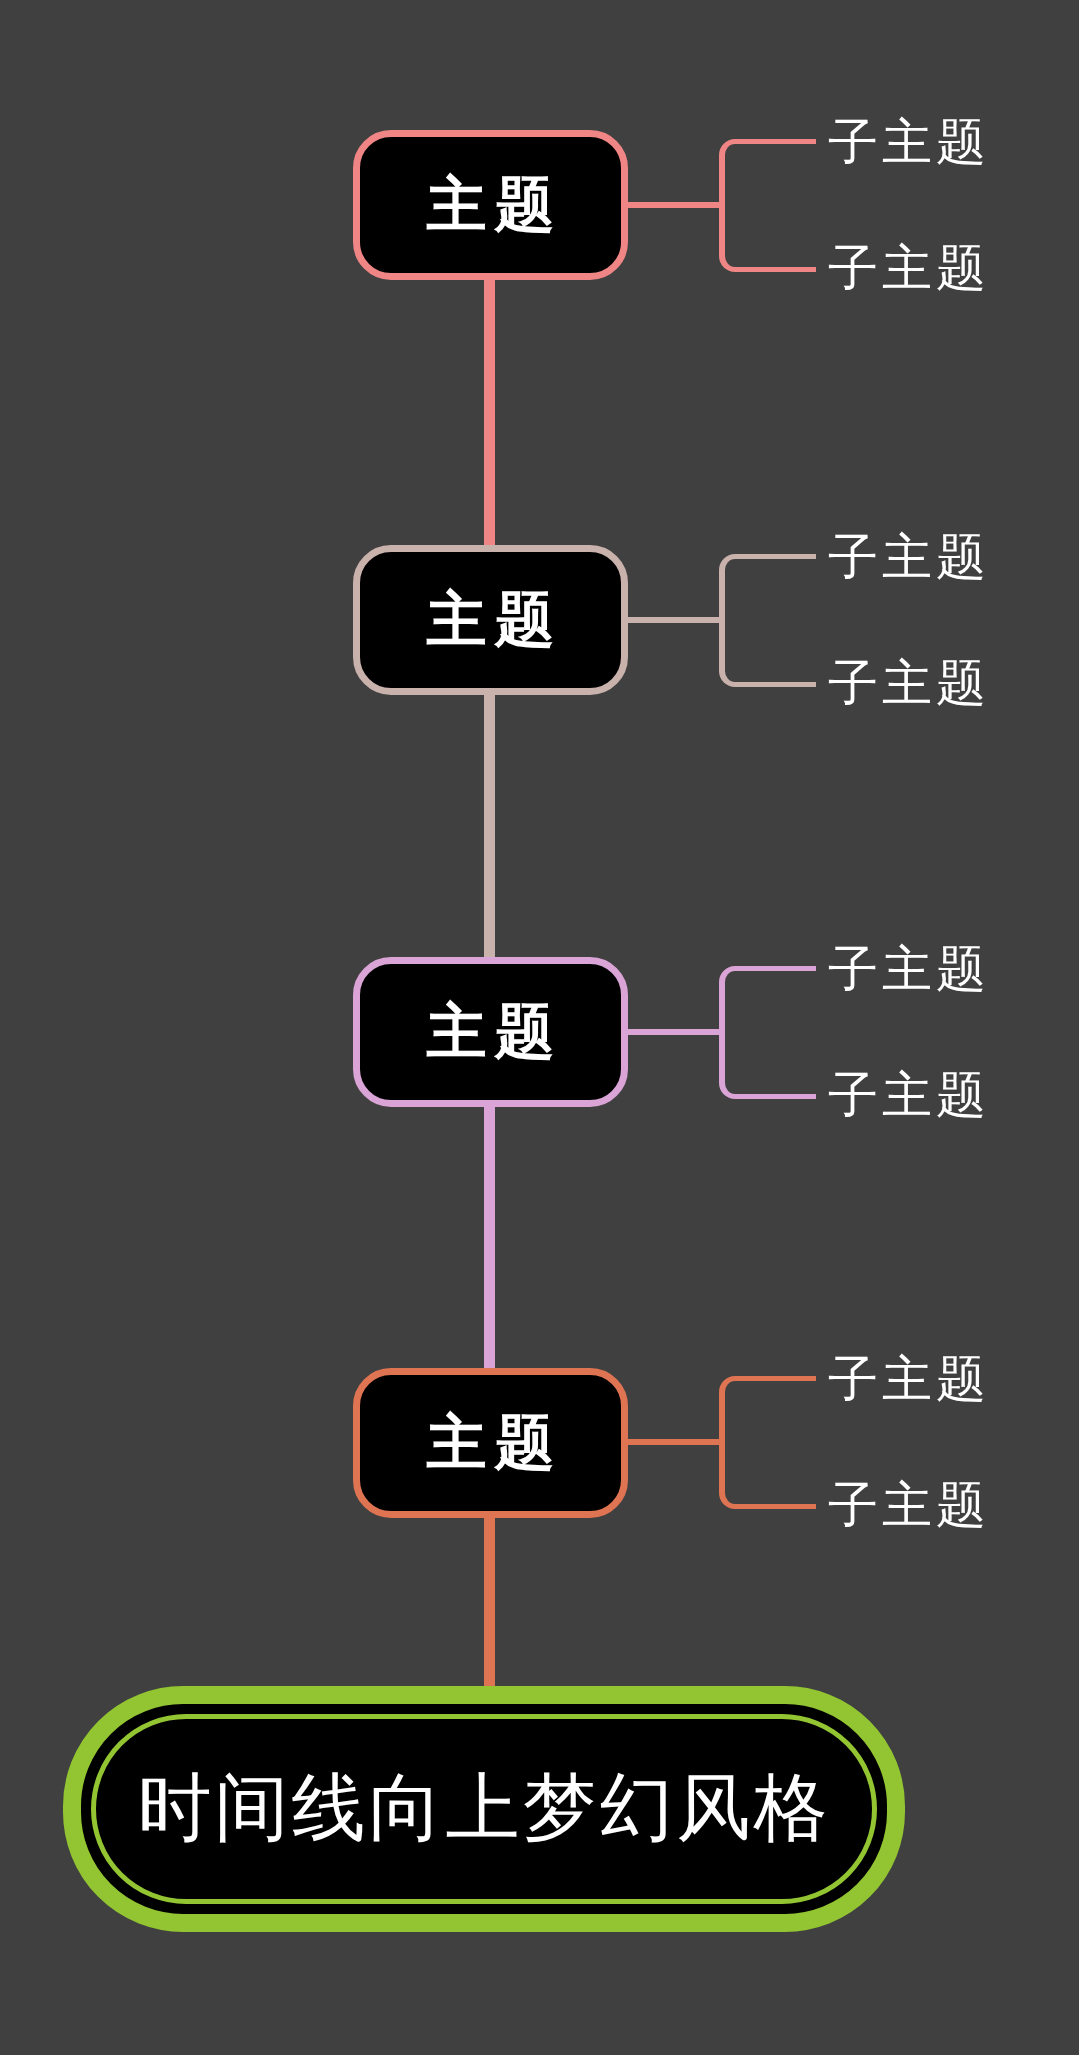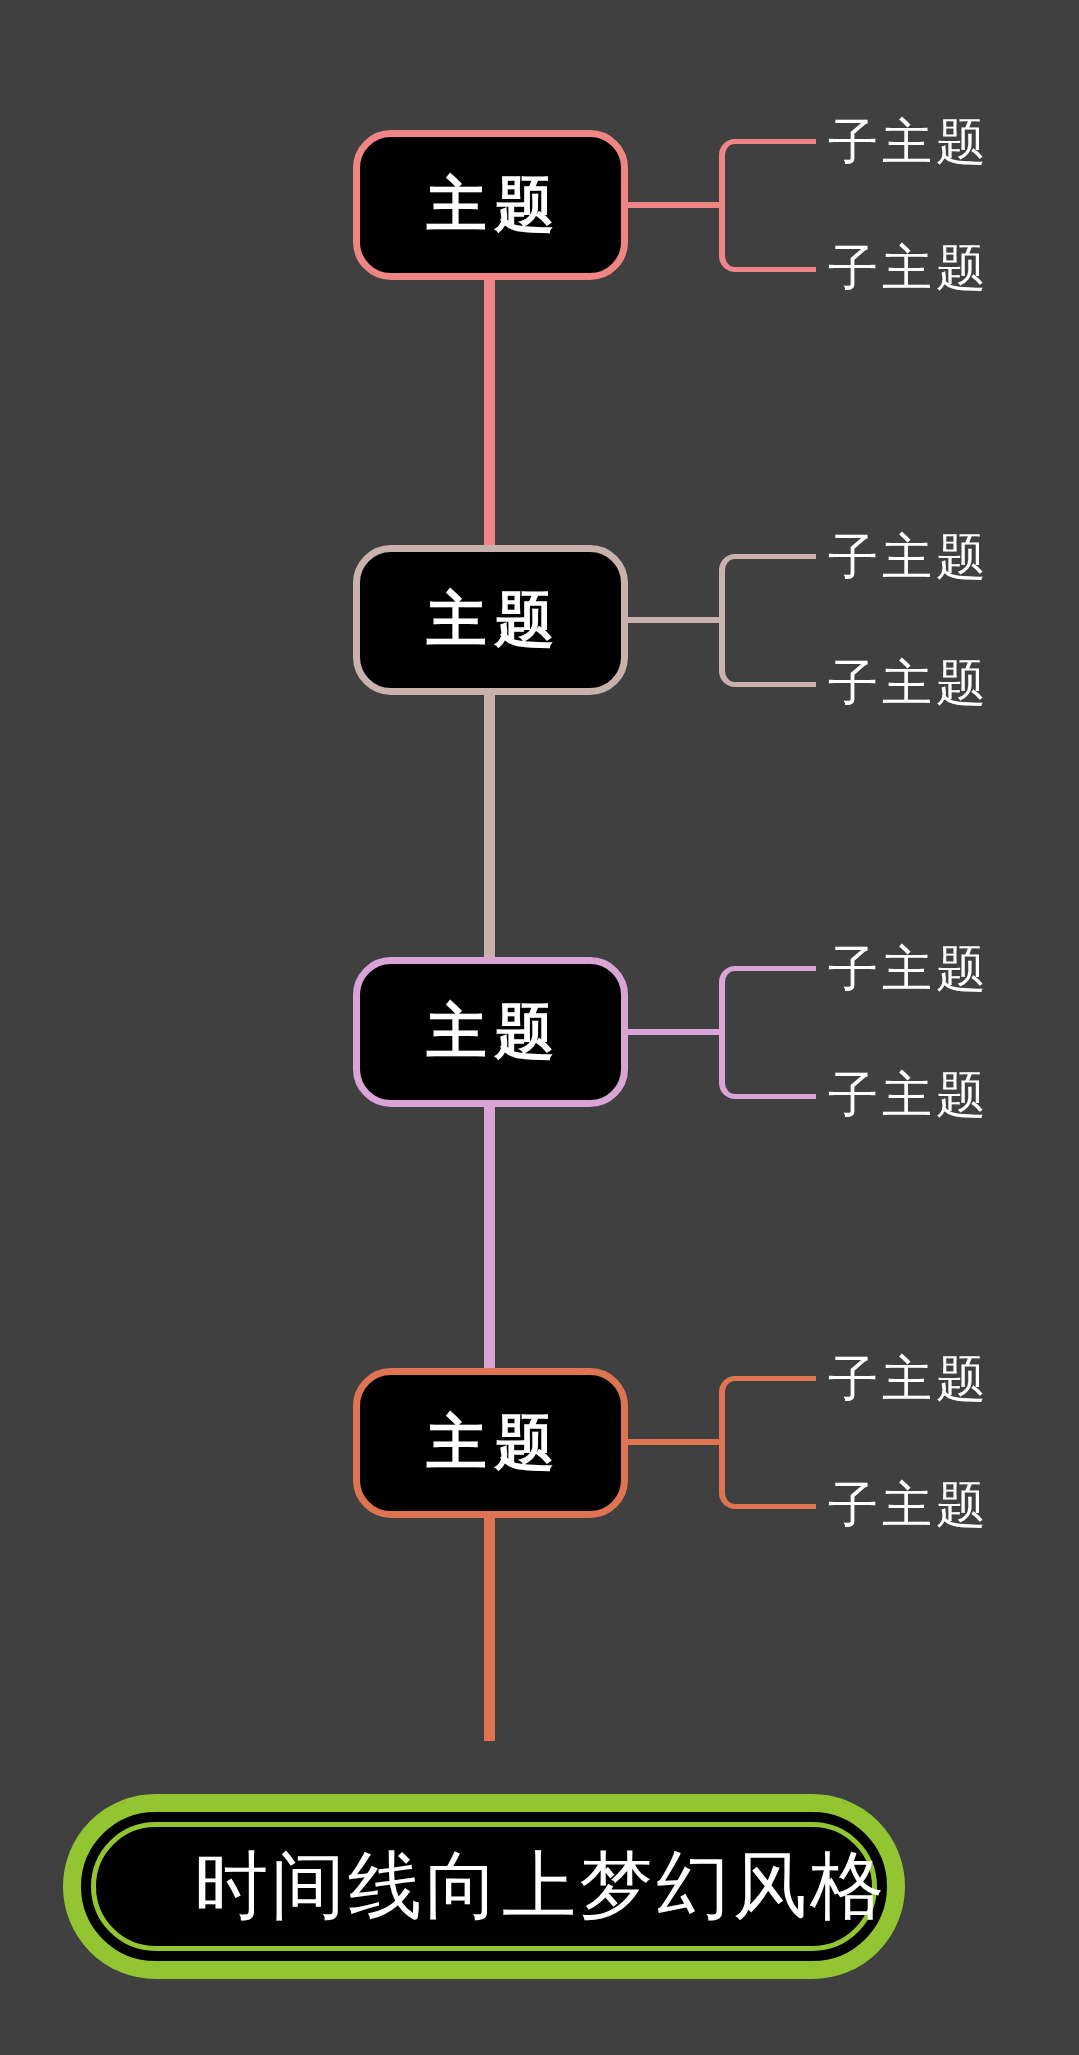"时间线向上梦幻风格" .root-node { height: 185px -> 246px; justify-content: flex-end -> center; top: 1794px -> 1686px }
